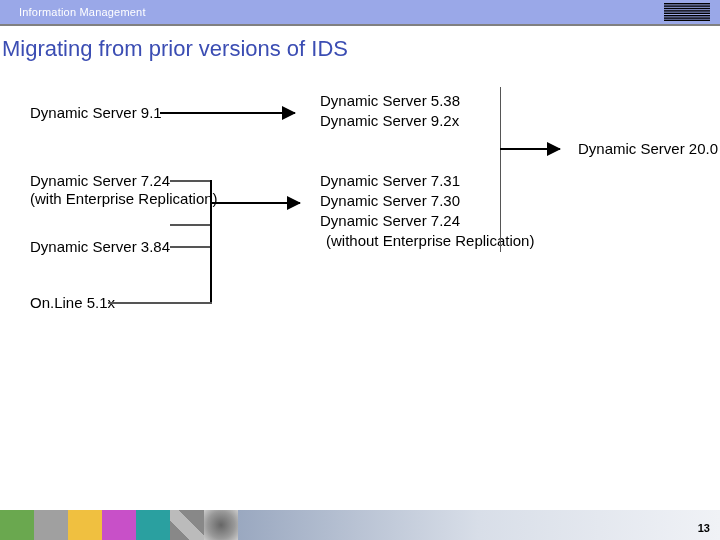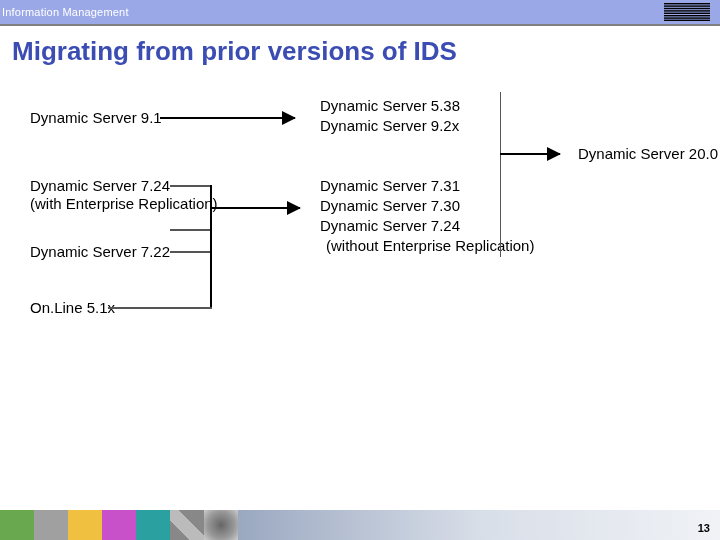"Information Management" .header { padding: 0 2px -> 0 19px }
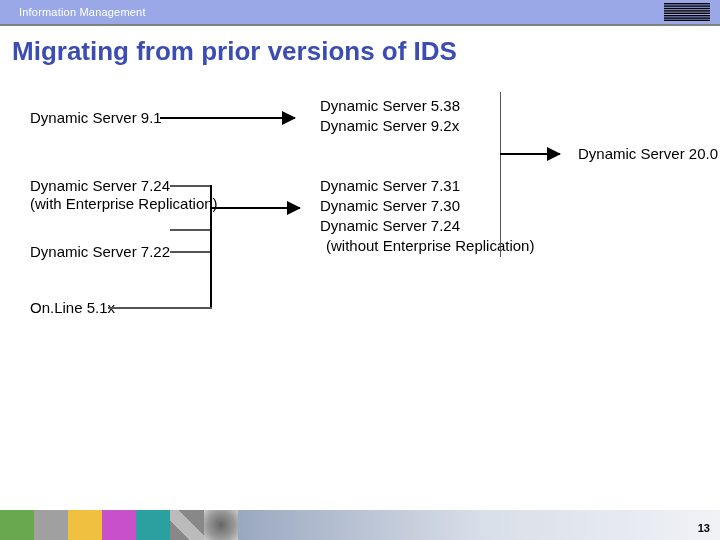"Migrating from prior versions of" .slide-title { font-size: 26px -> 22px; font-weight: 700 -> 400; padding: 10px 14px 0 12px -> 10px 14px 0 2px }
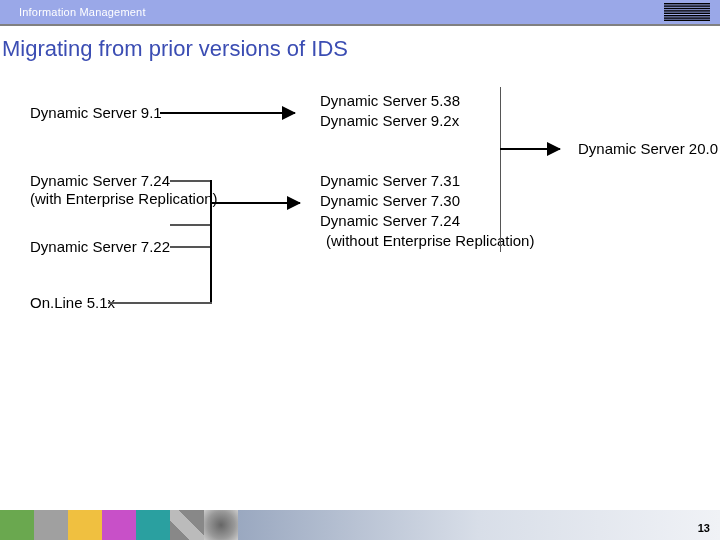"Dynamic Server 7.22" div.lbl { text: 7.22 -> 3.84 }
